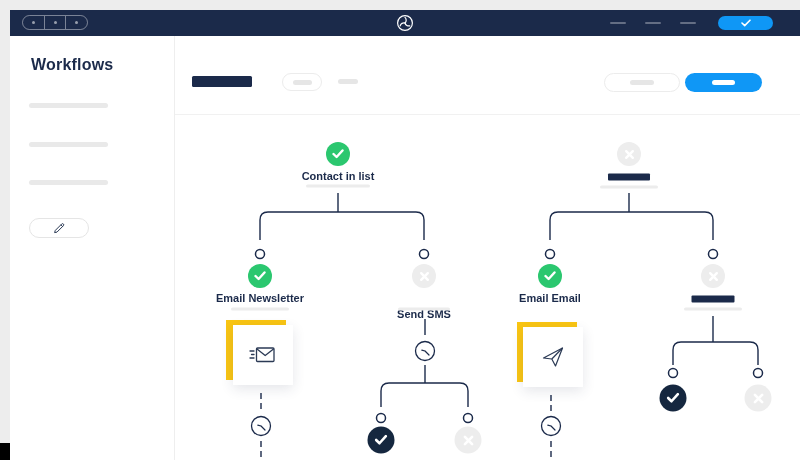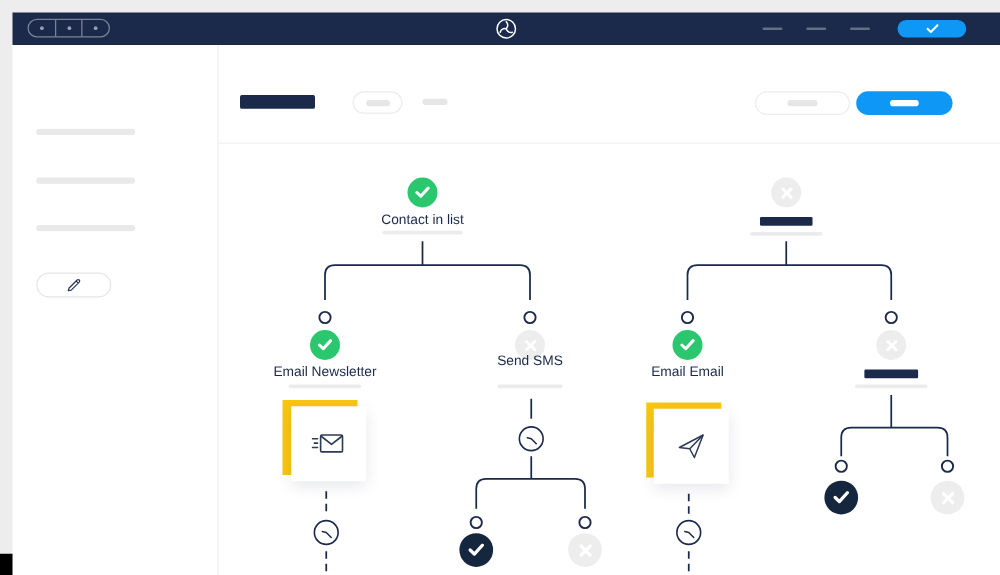"Workflows" div.sidebar-title { html: none -> <div>Workflows</div> }
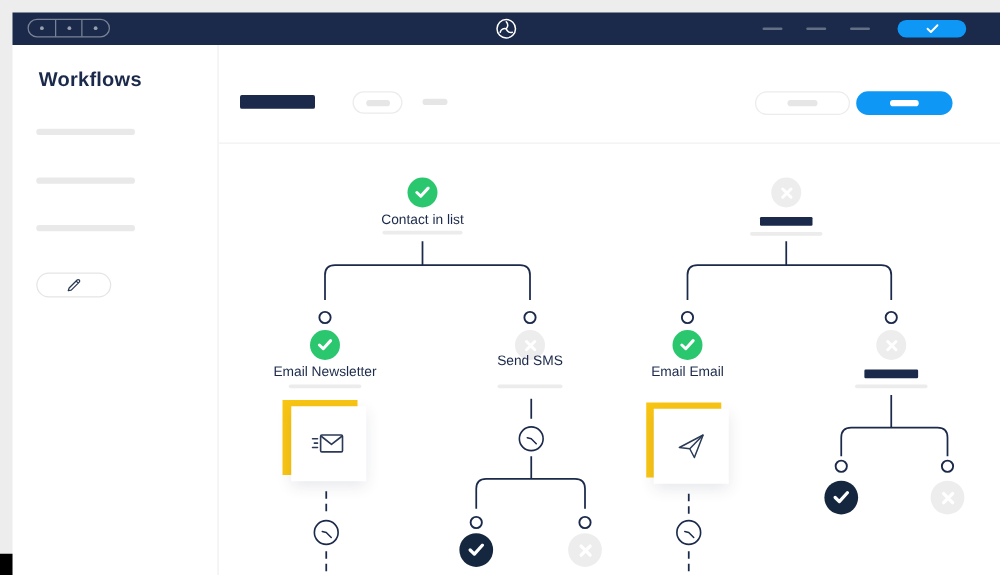"Contact in list" .node-label { font-weight: 400 -> 700 }
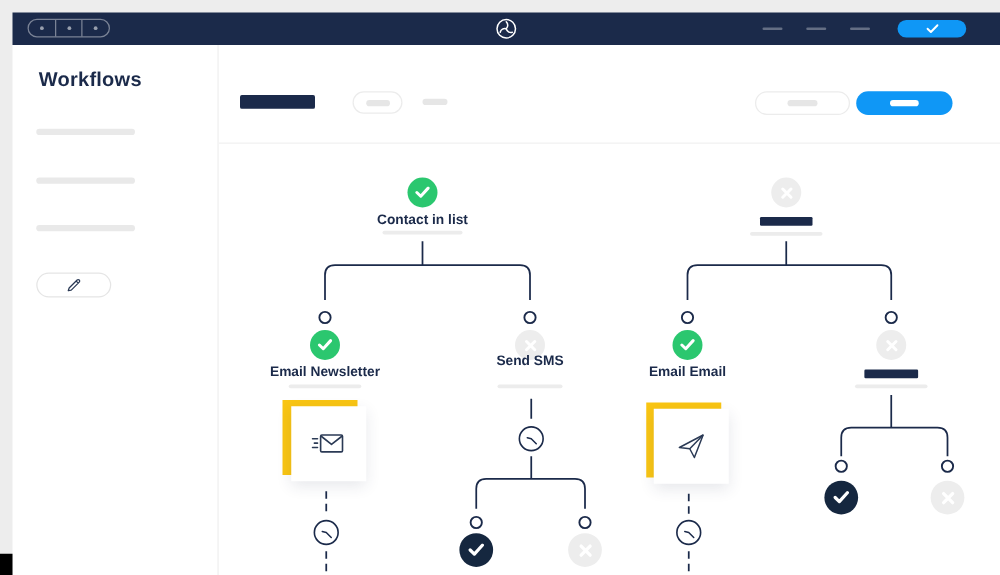"Send SMS" div.node-label { top: 174px -> 199px }
